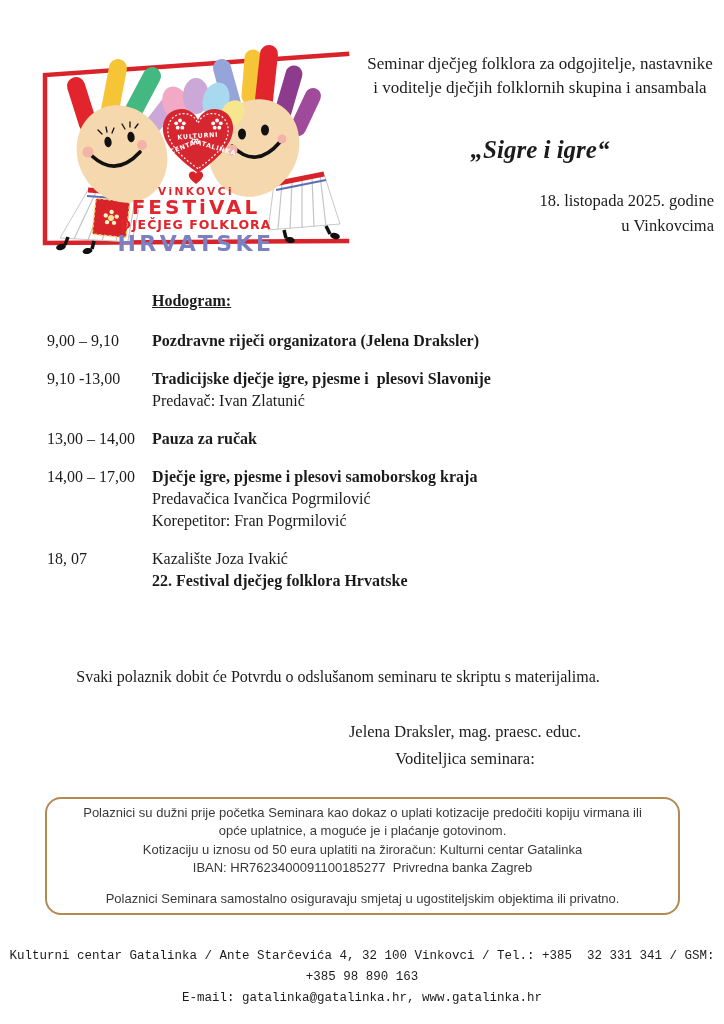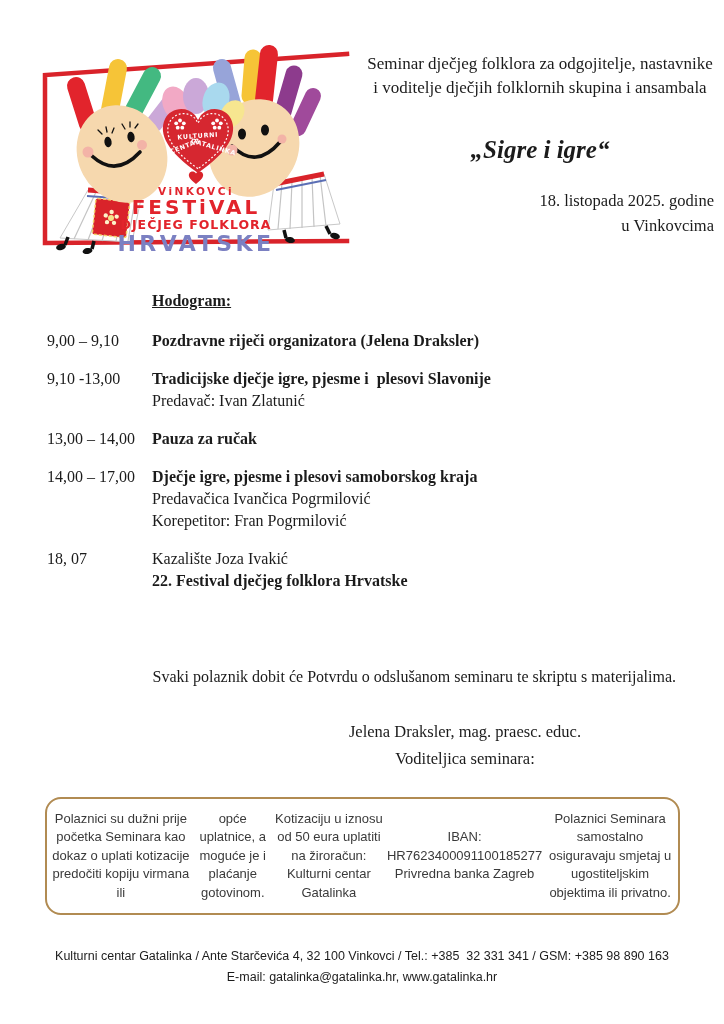"Svaki polaznik dobit će Potvrdu" .note { text-align: right -> center }
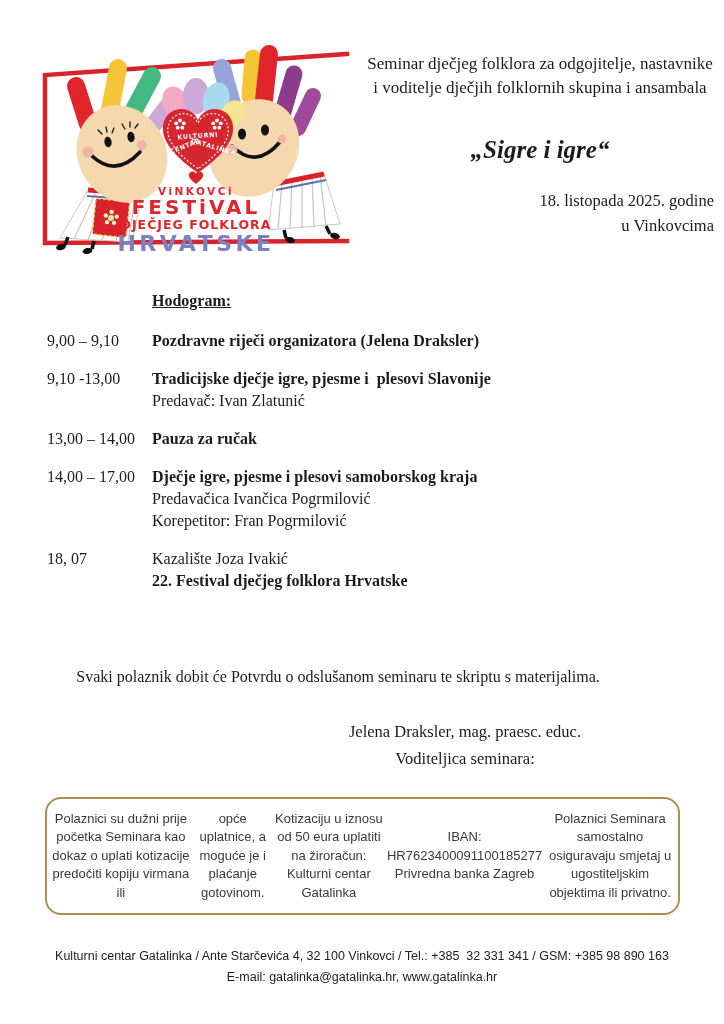"Polaznici su dužni prije početka" .payment-box { flex-direction: none -> column }
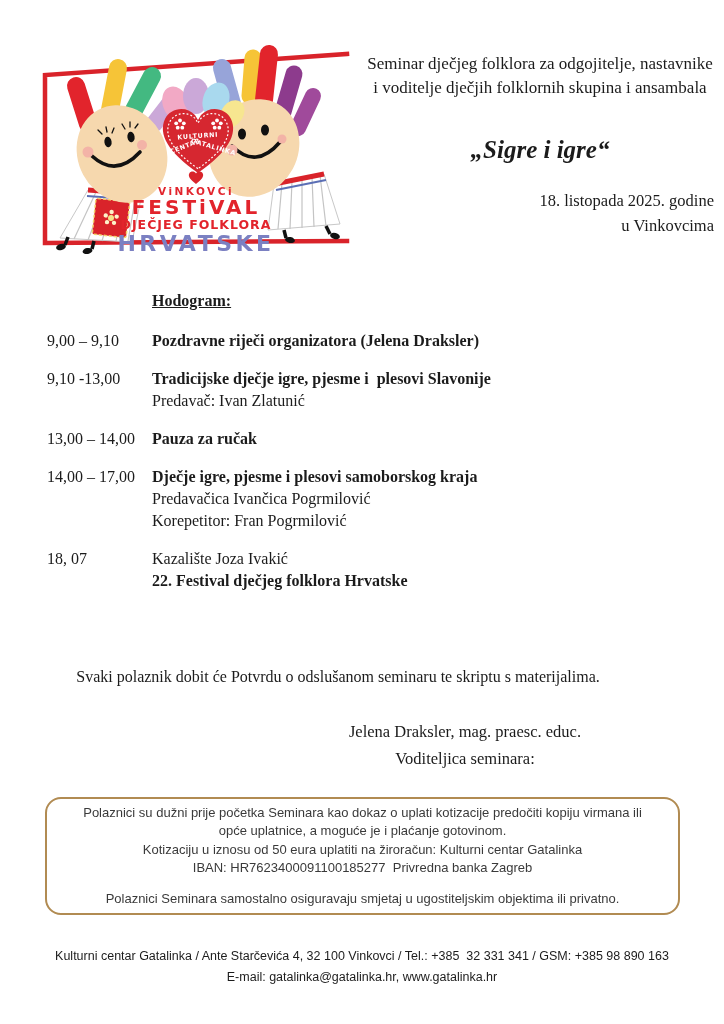"Kulturni centar Gatalinka / Ante" .page-footer { font-family: Liberation Sans, sans-serif -> Liberation Mono, monospace }
